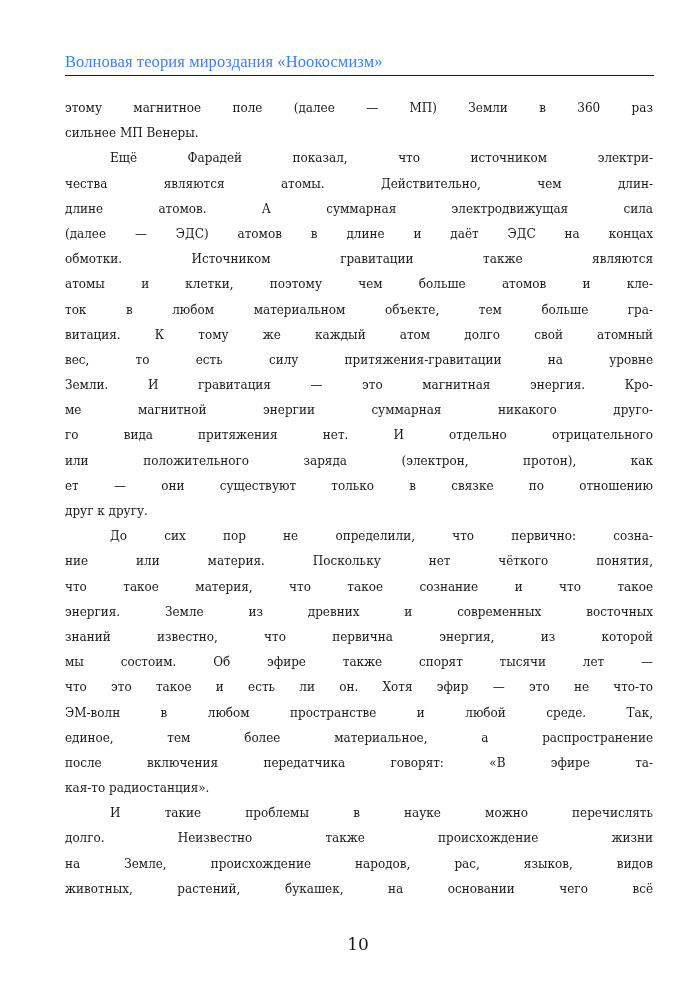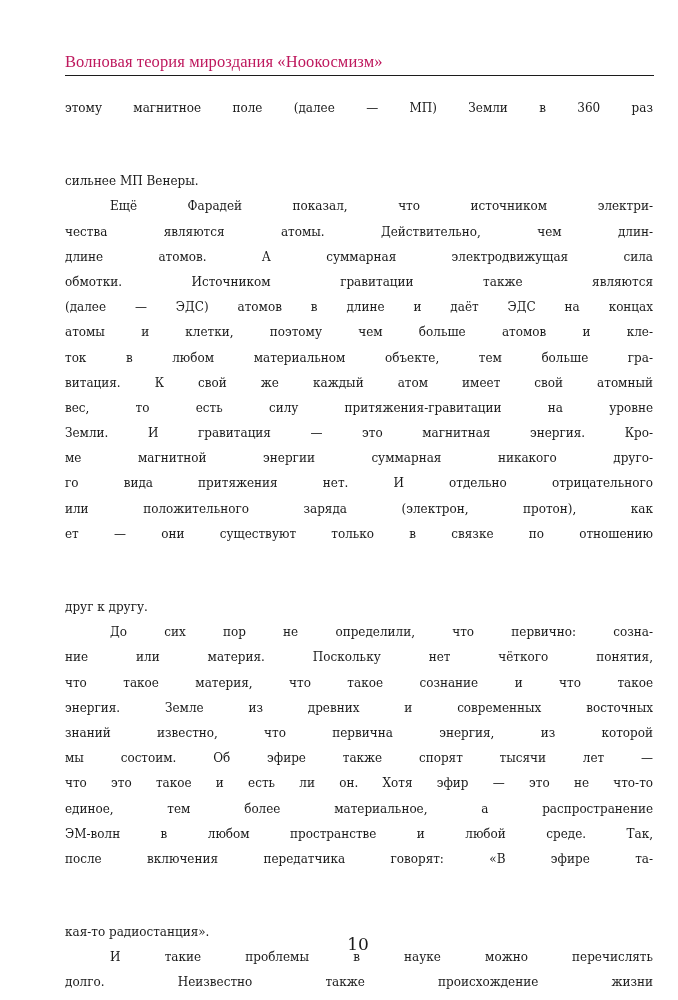"Волновая теория мироздания «Ноокосмизм»" .running-header { color: #be185d -> #3b82f6 }
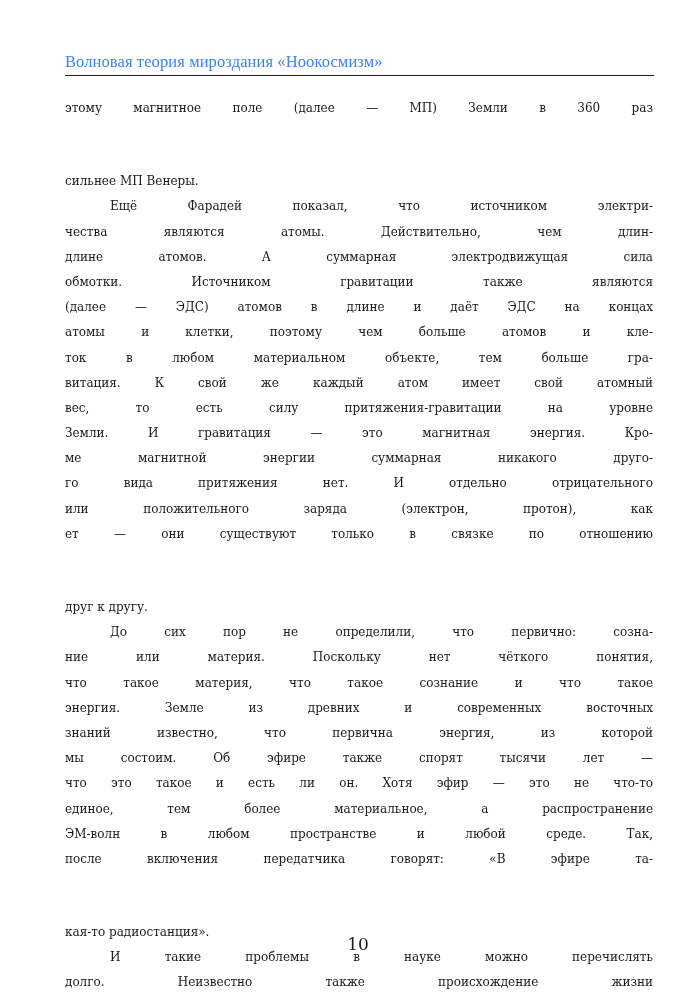"сильнее МП Венеры." .line.last { margin-top: 48px -> none }
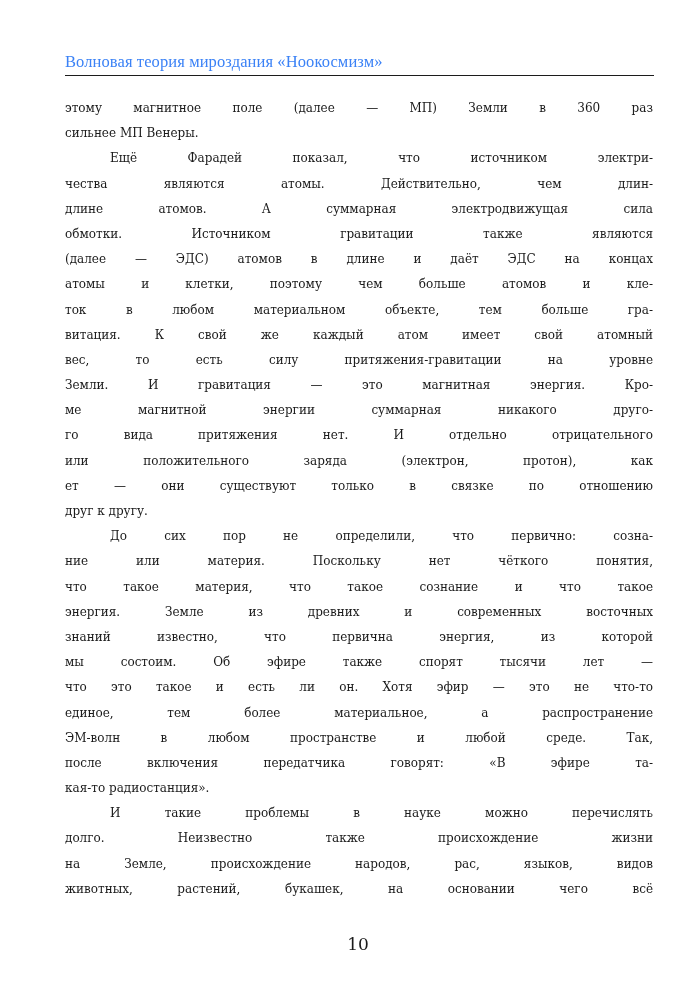"обмотки. Источником гравитации также" span.line { order: before "(далее — ЭДС) атомов в" -> after "(далее — ЭДС) атомов в" }
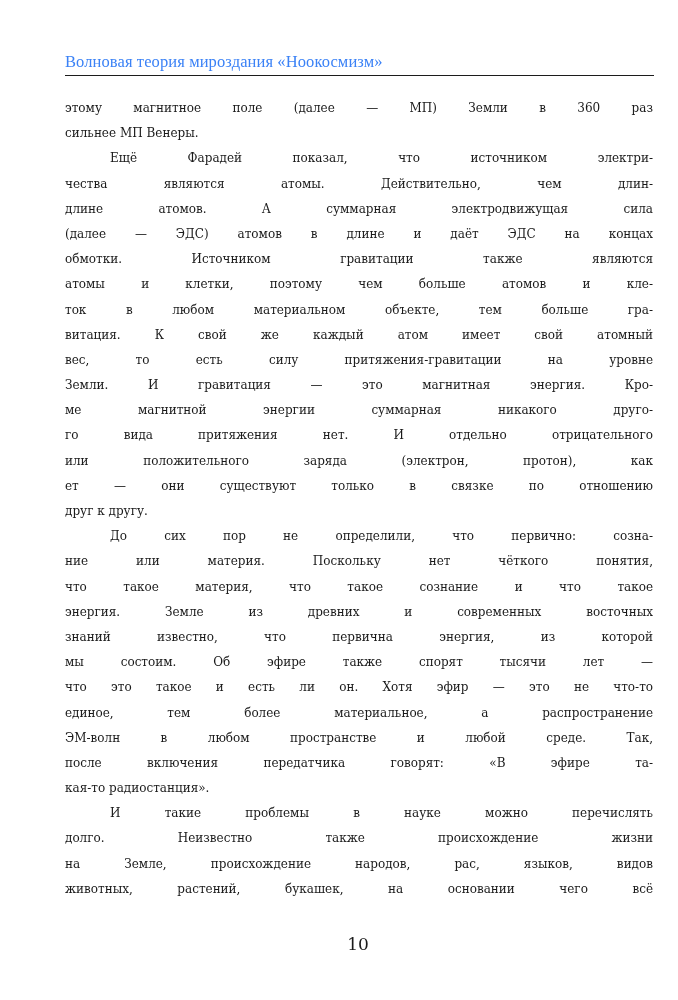"витация. К свой же каждый" span.line { text: свой же каждый атом имеет -> тому же каждый атом долго }
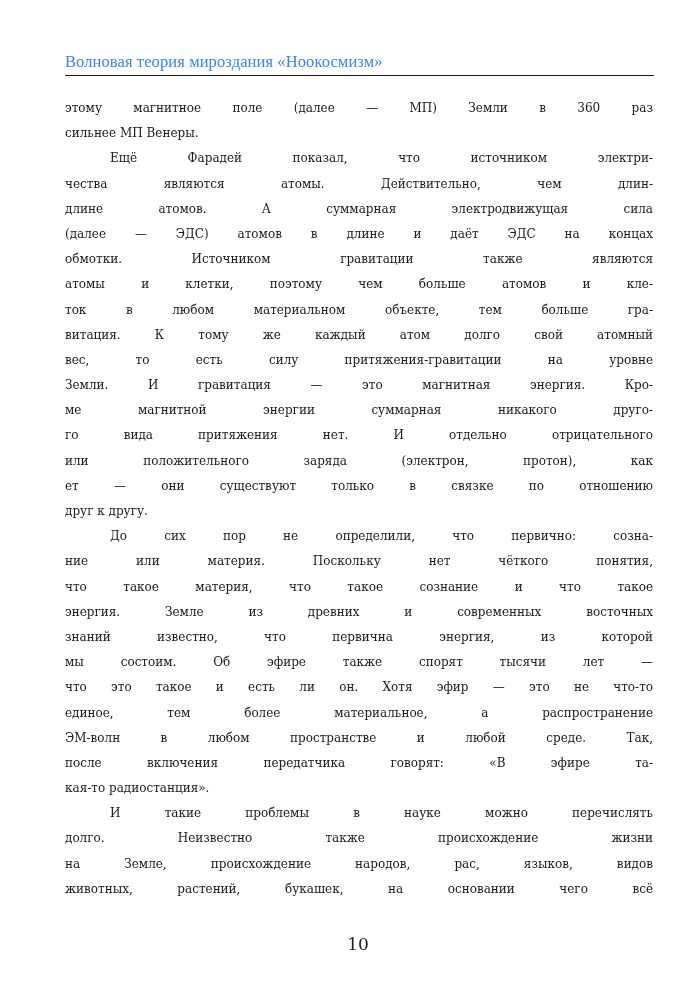"единое, тем более материальное, а" span.line { order: before "ЭМ-волн в любом пространстве и" -> after "ЭМ-волн в любом пространстве и" }
